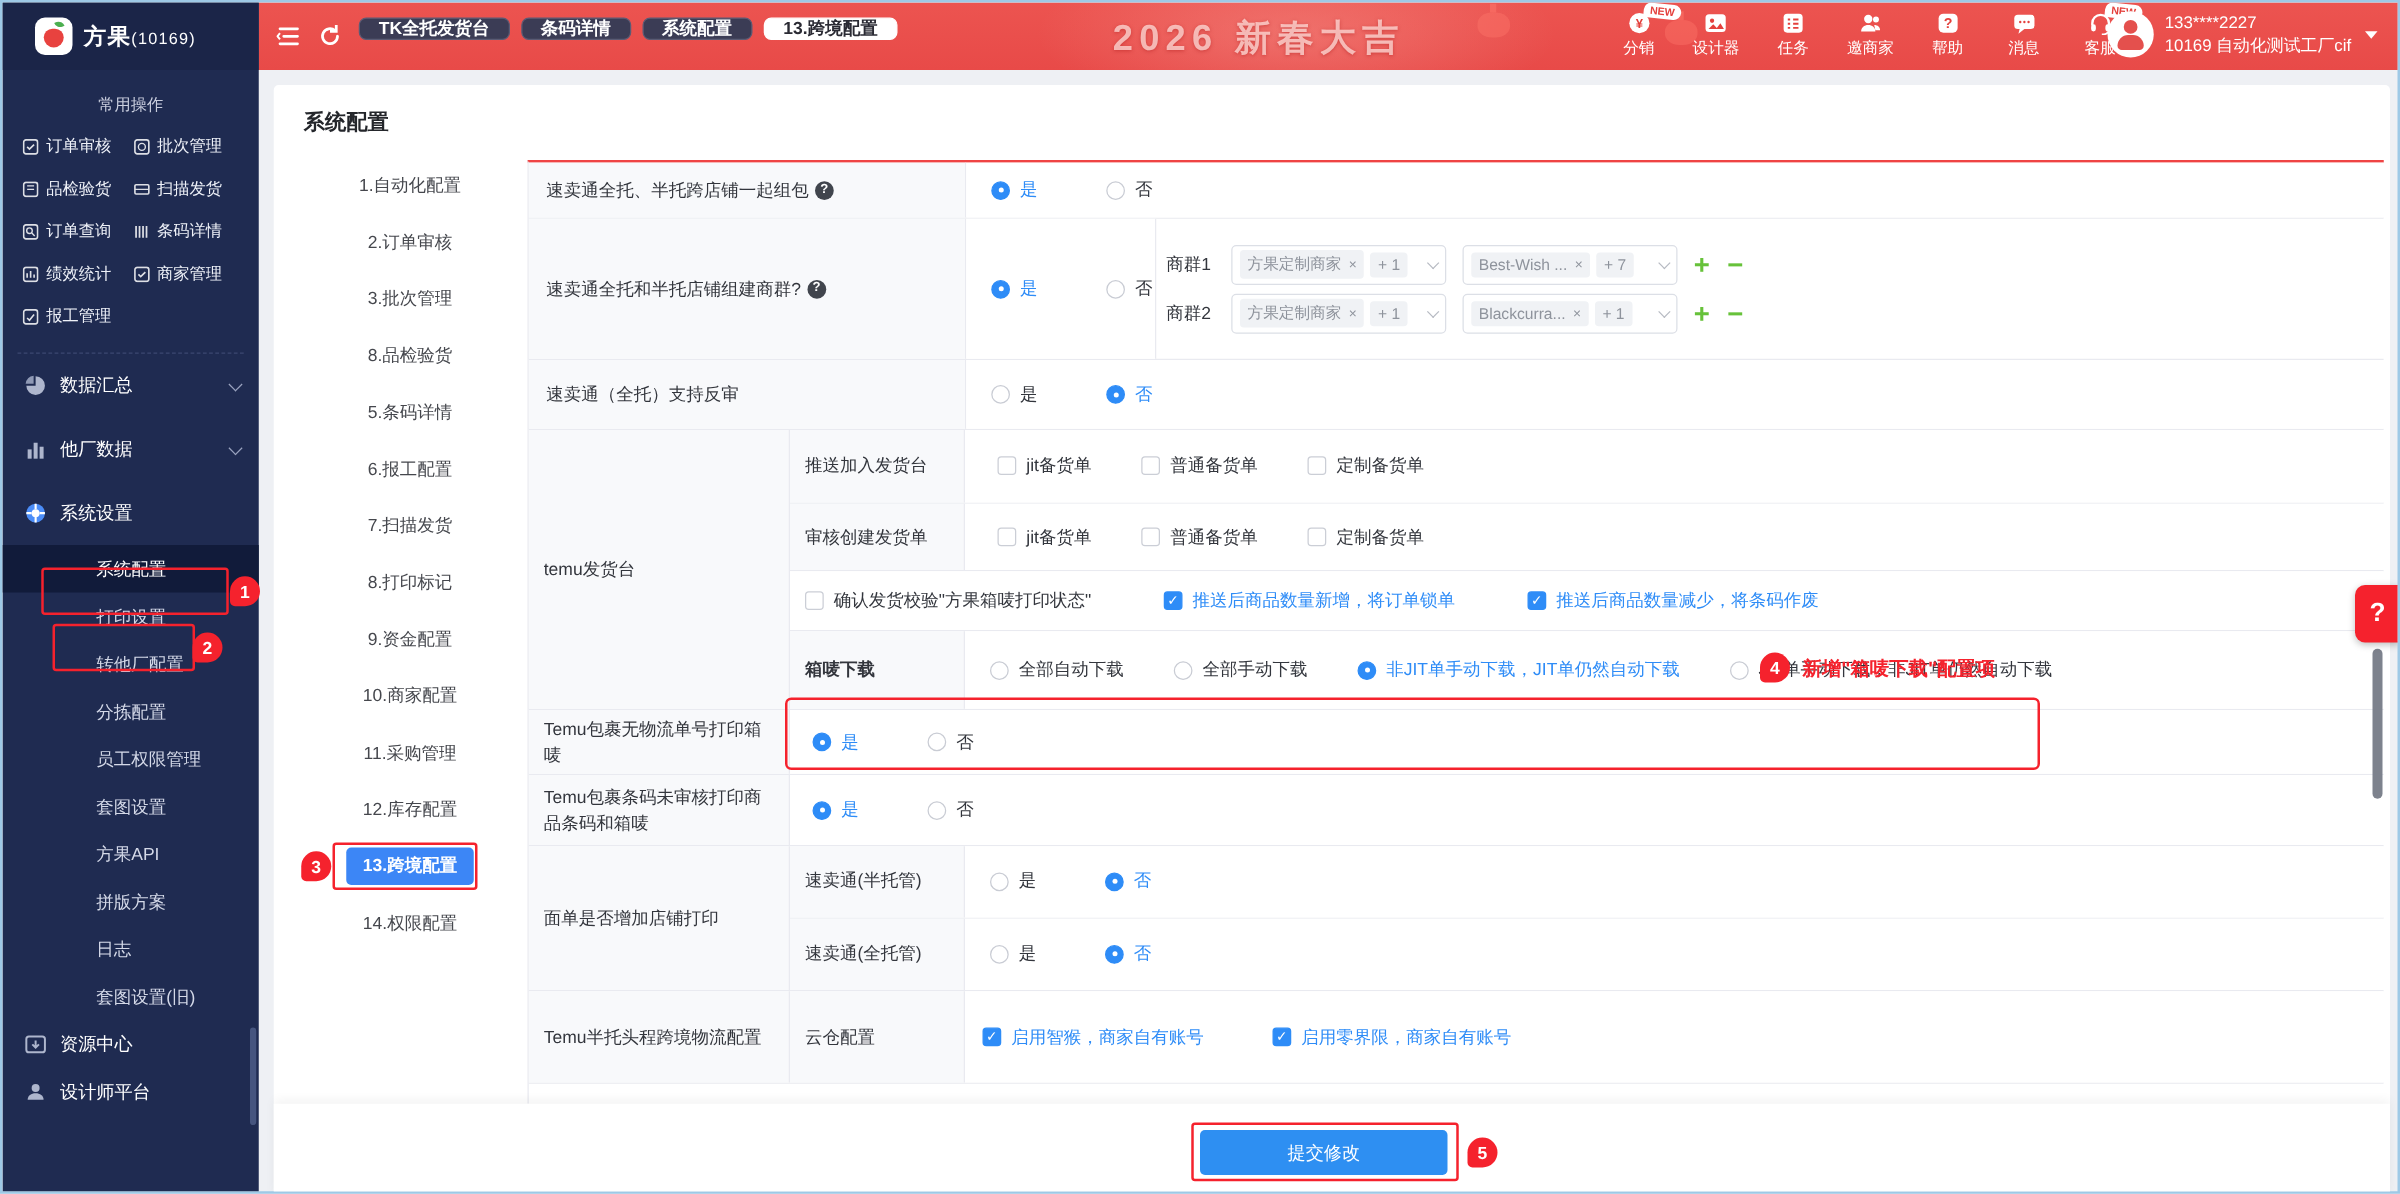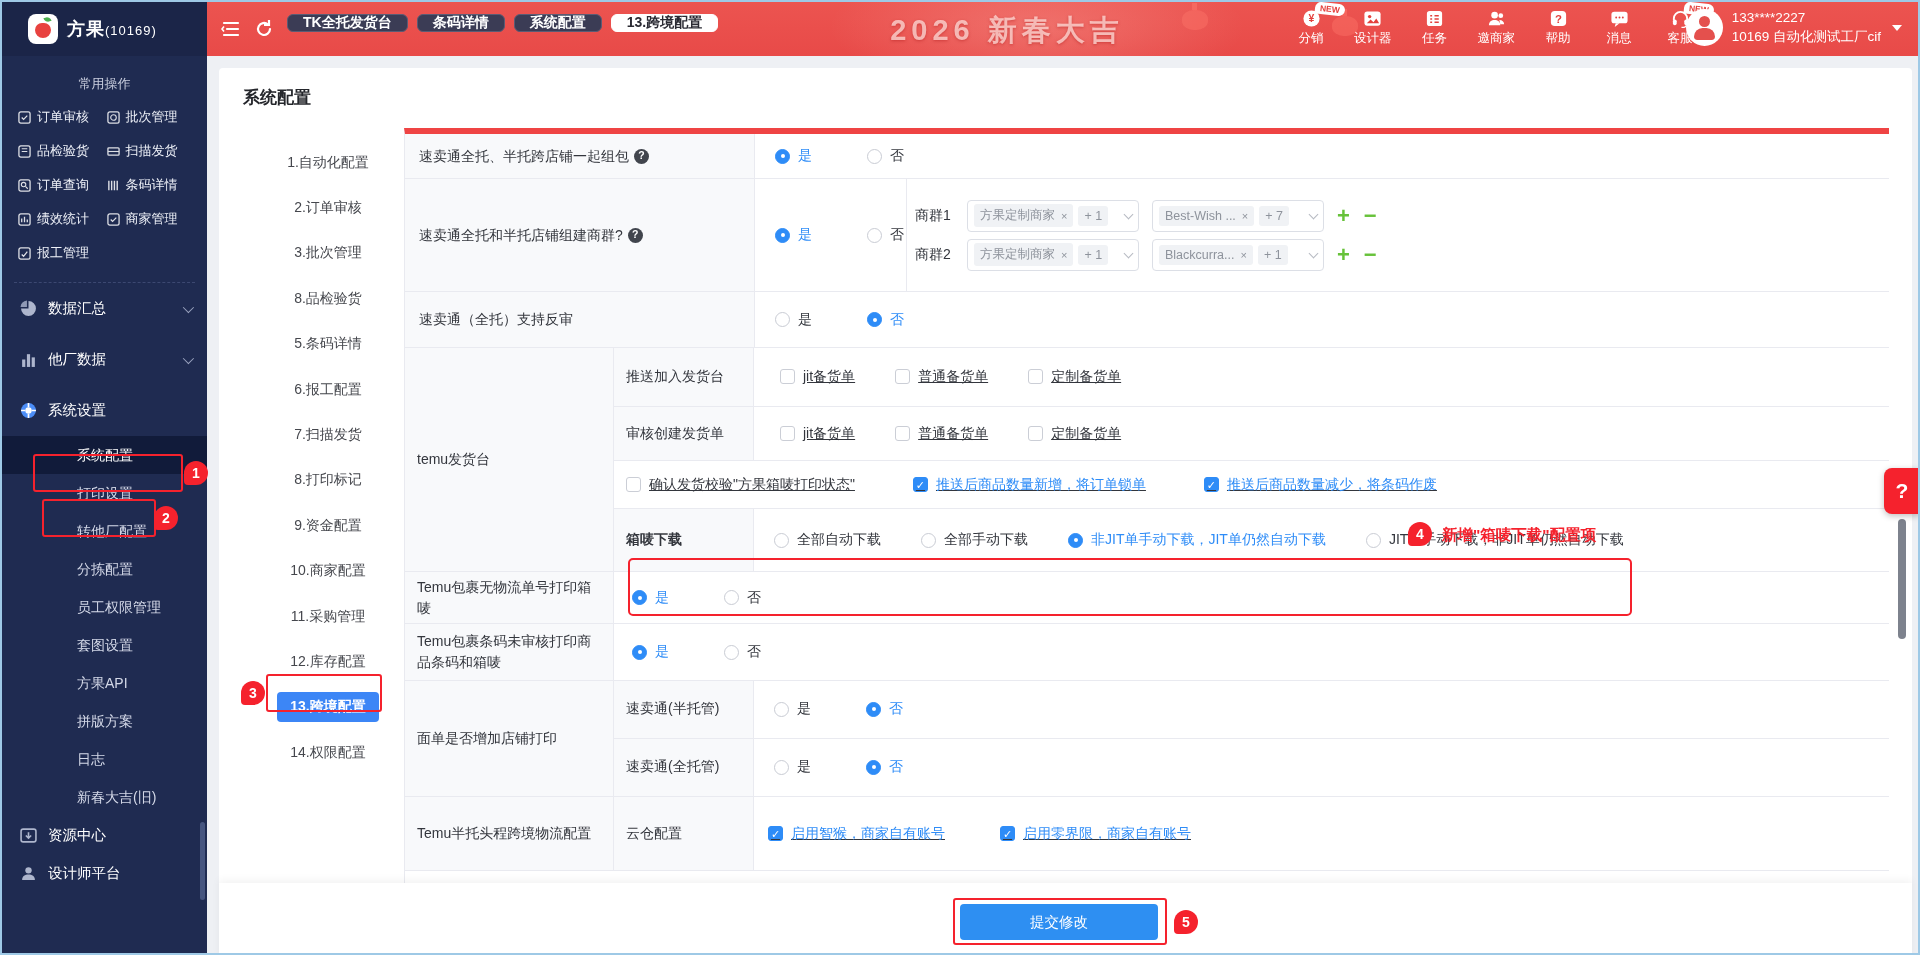"1.自动化配置" .cfg-nav { top: 72px -> 58px }
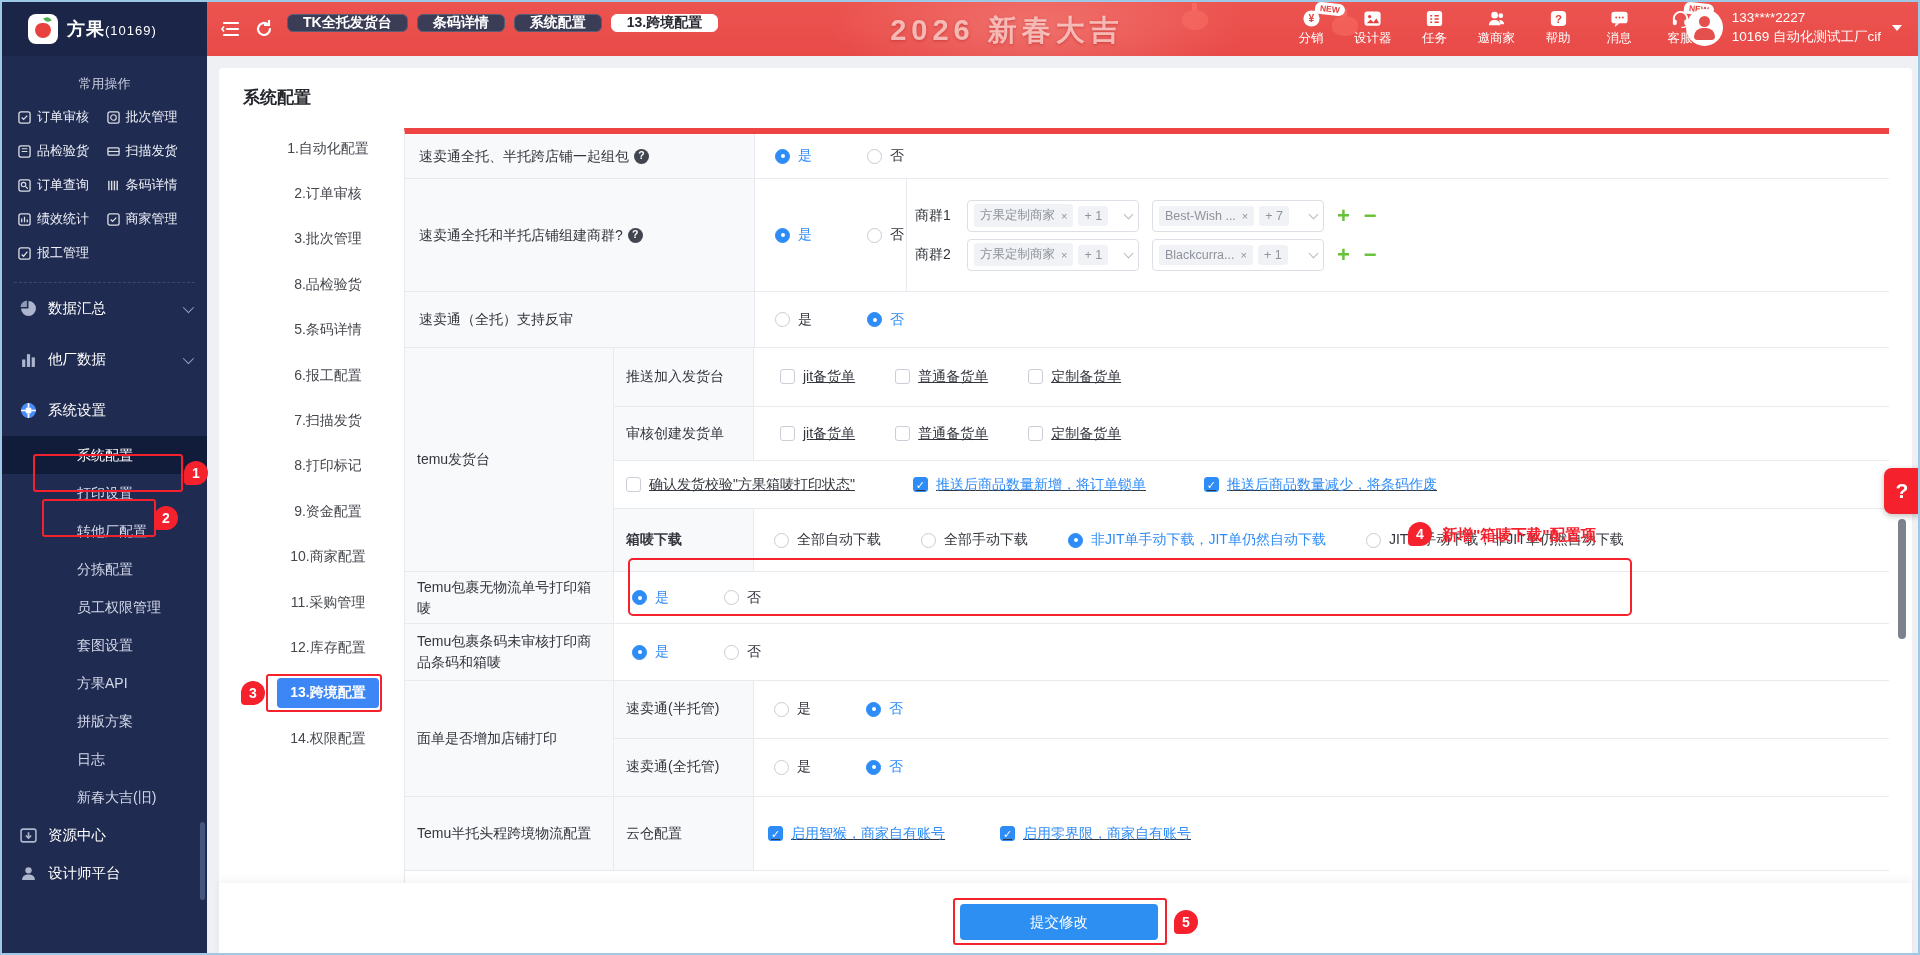"速卖通全托、半托跨店铺一起组包" .tbl { border-top: 6px solid #ef4444 -> 2px solid #ef4444; left: 185px -> 203px }
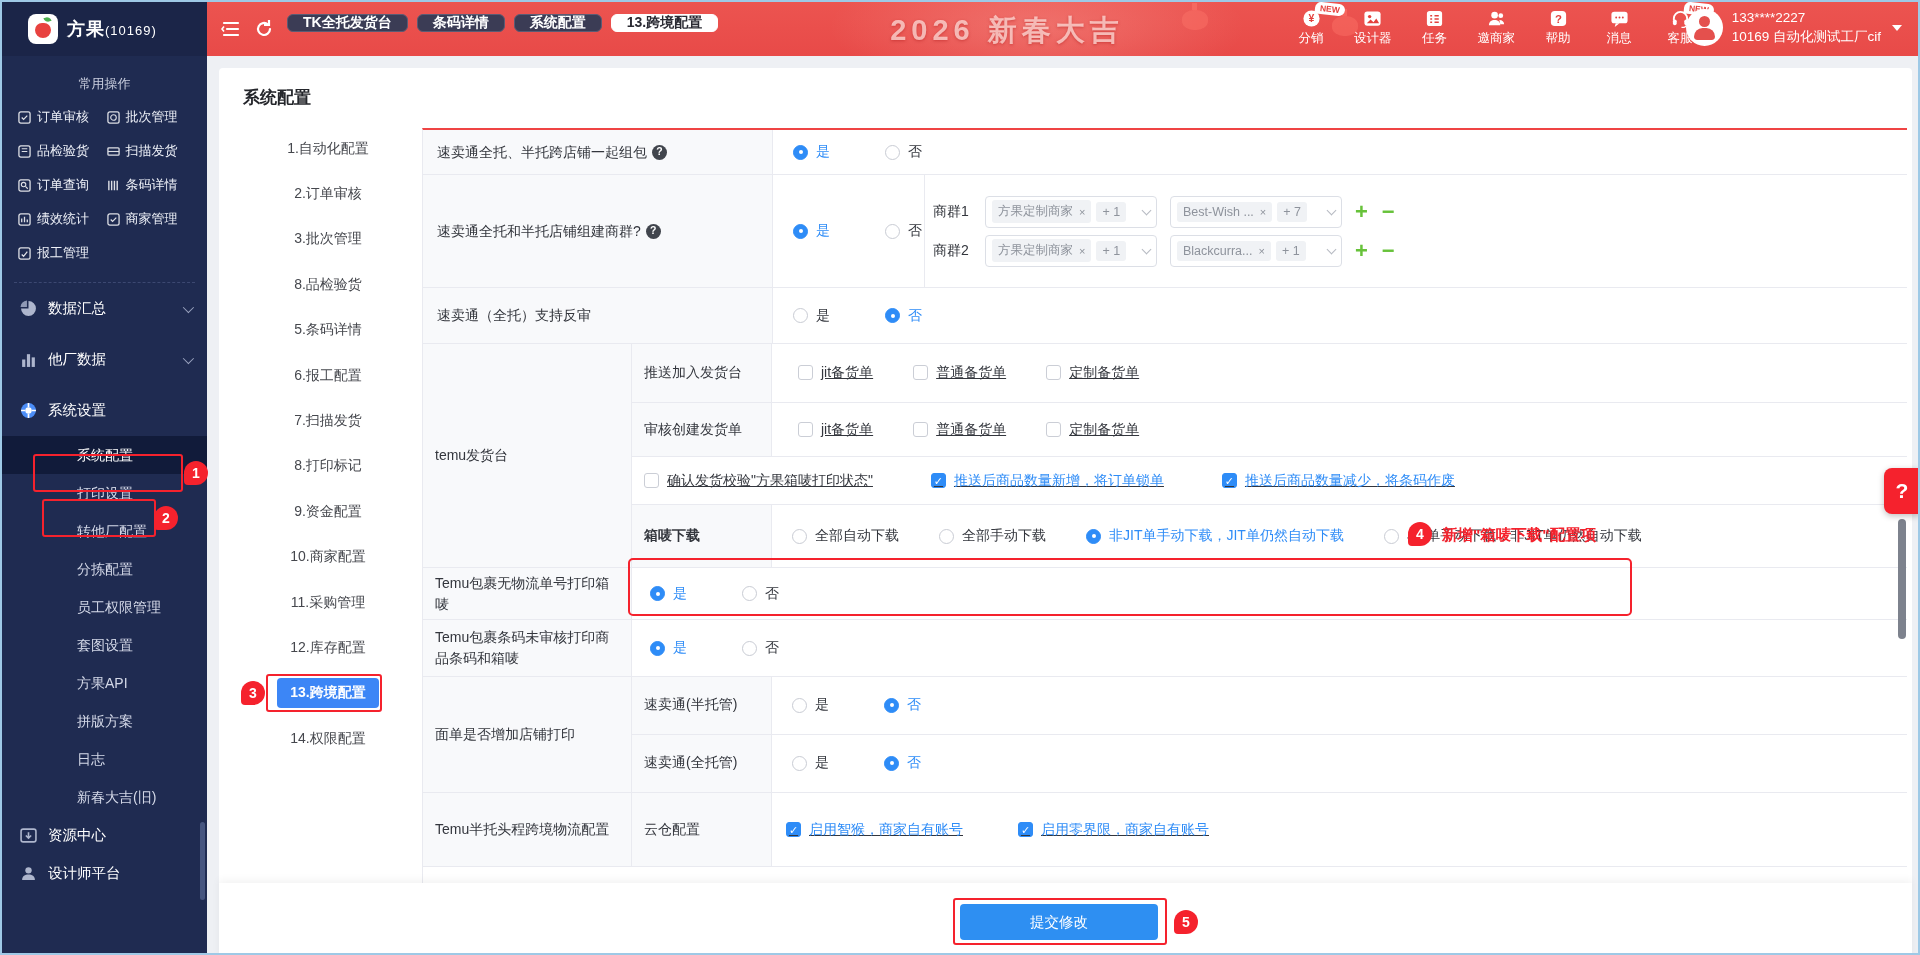"jit备货单" .check { text-decoration: underline -> none }
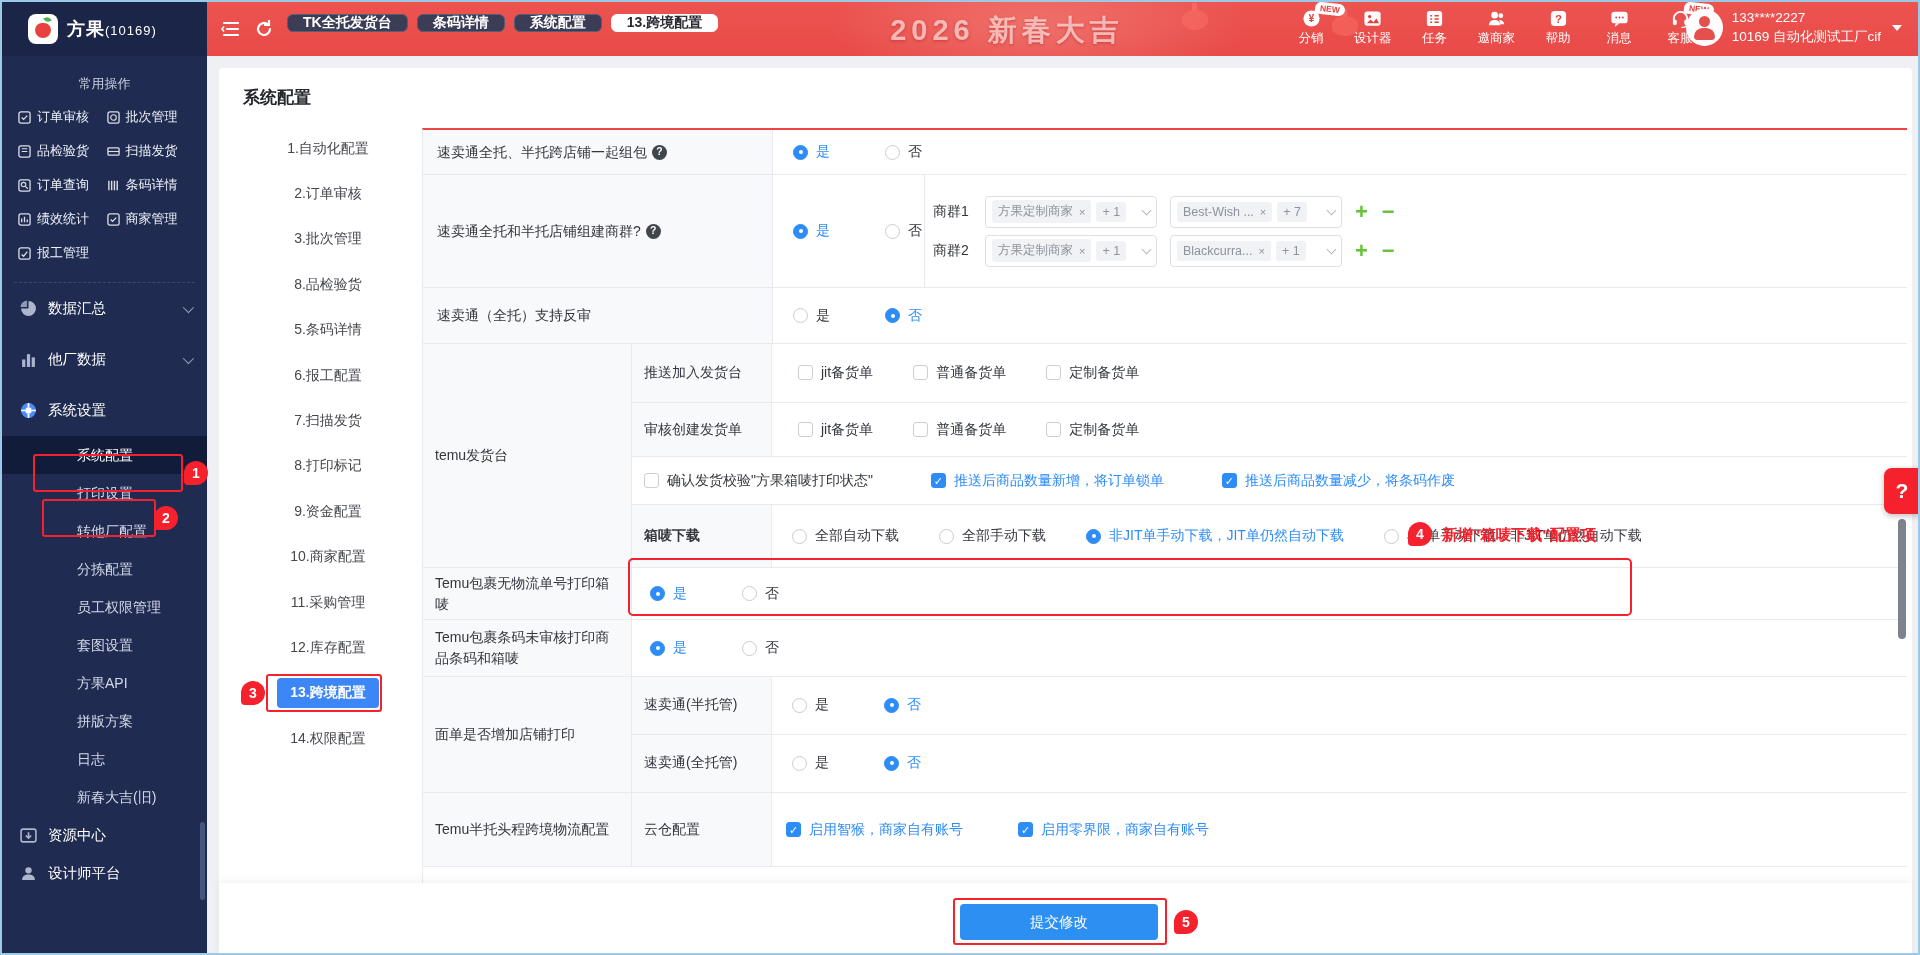"新春大吉(旧)" div.submenu-item { text: 新春大吉 -> 套图设置 }
